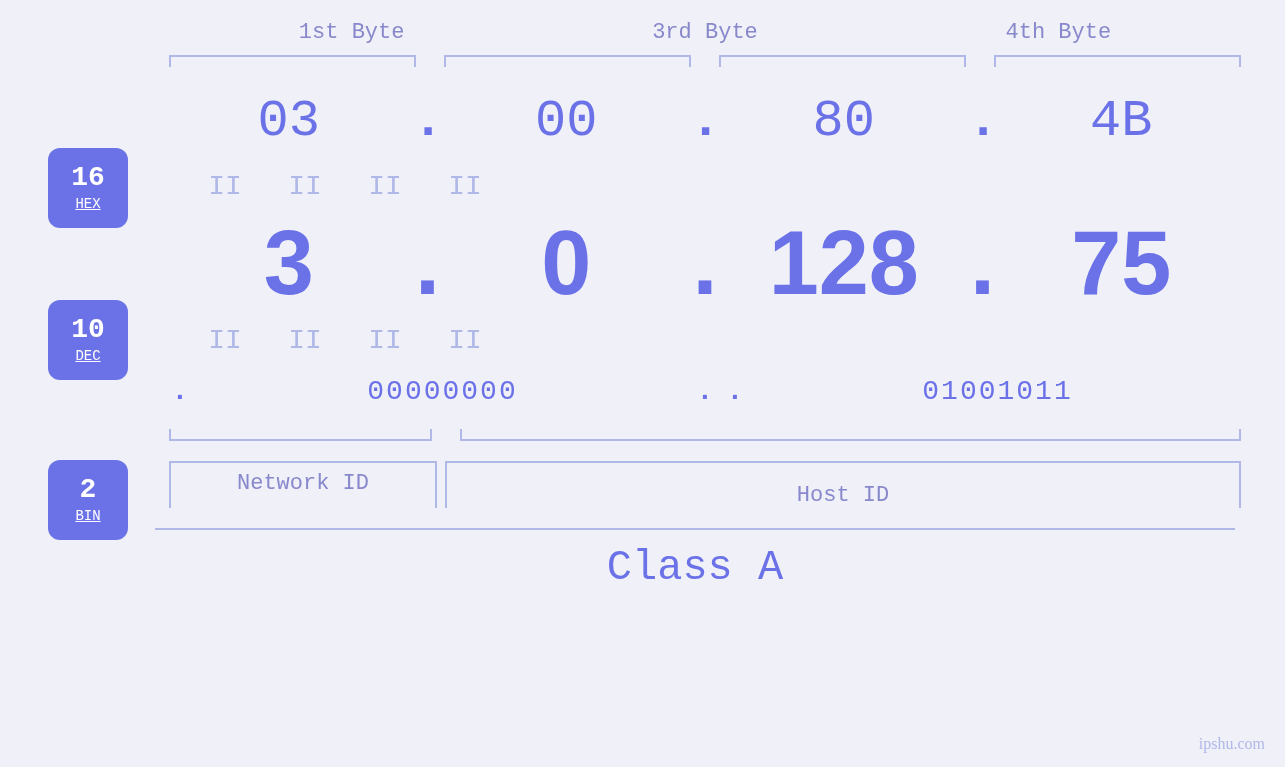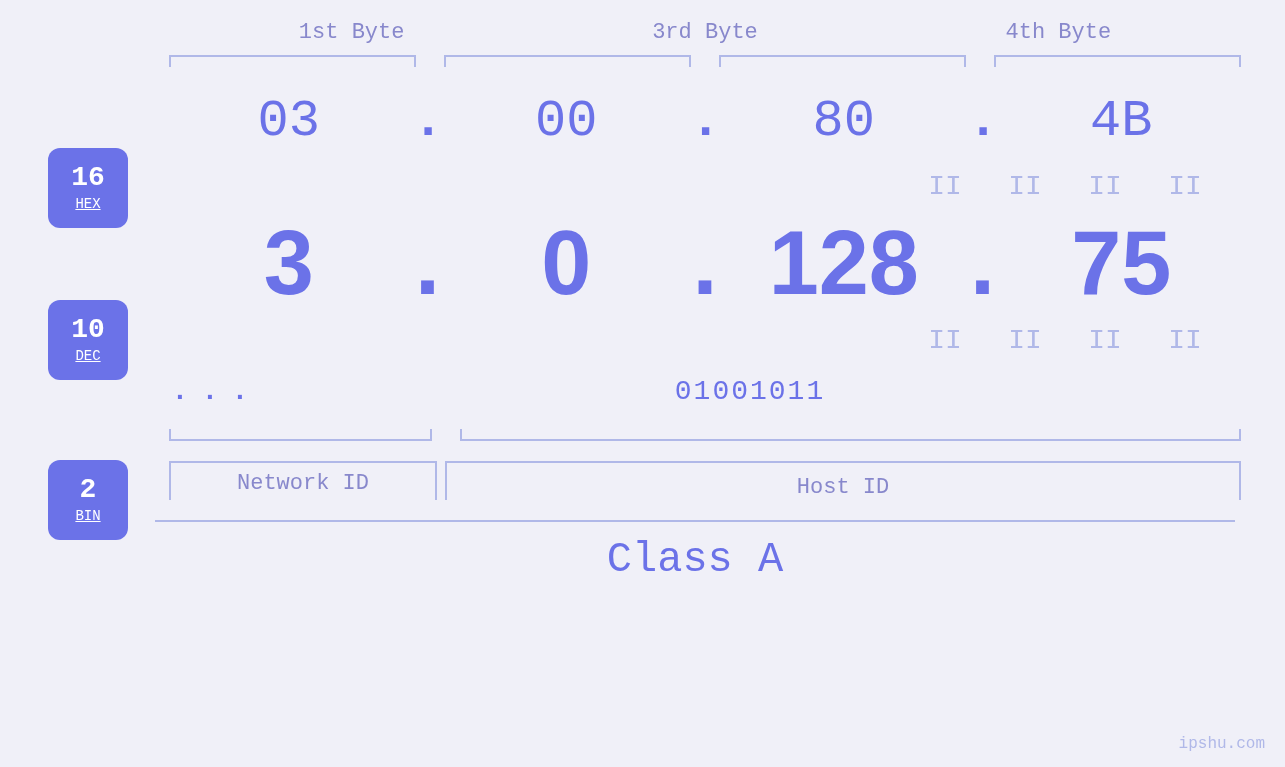"II" .equals-row { justify-content: flex-end -> flex-start }
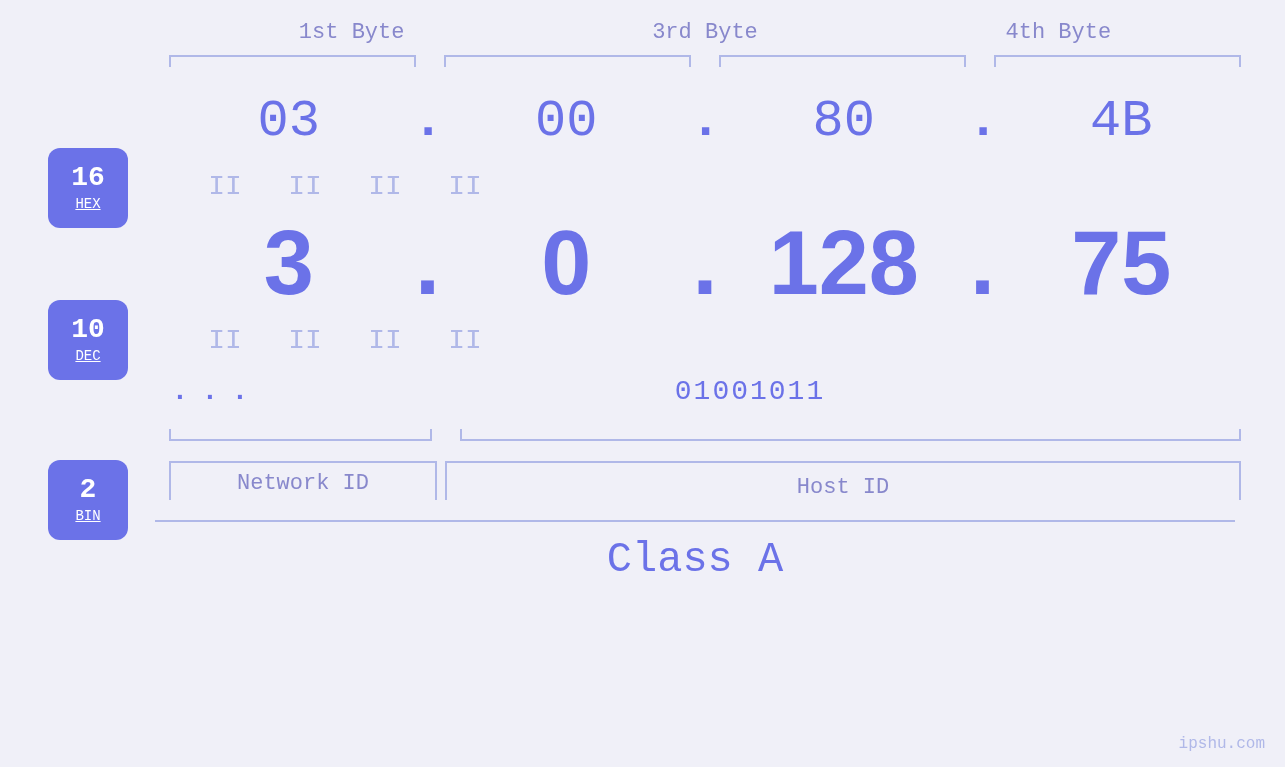"00000000" div.byte-value { html: none -> <div>00000000</div> }
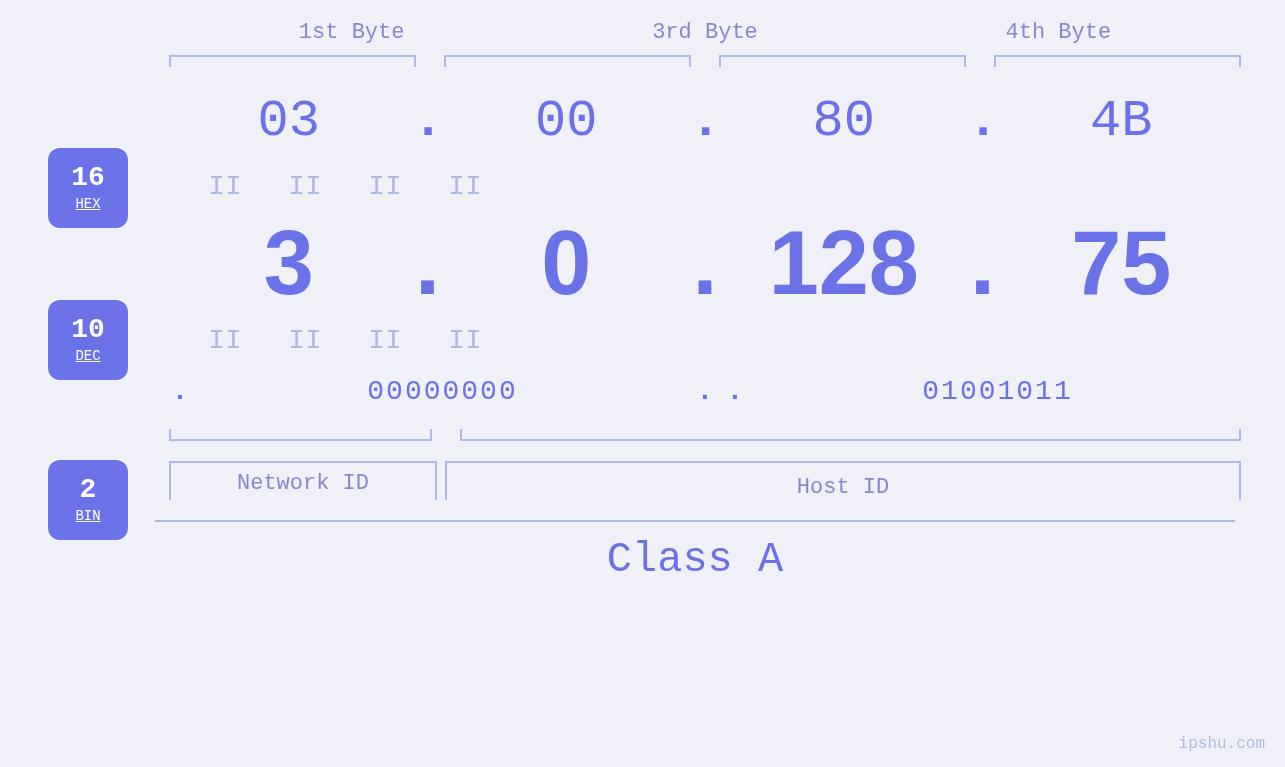"Host ID" .label-host { padding-top: 12px -> 20px }
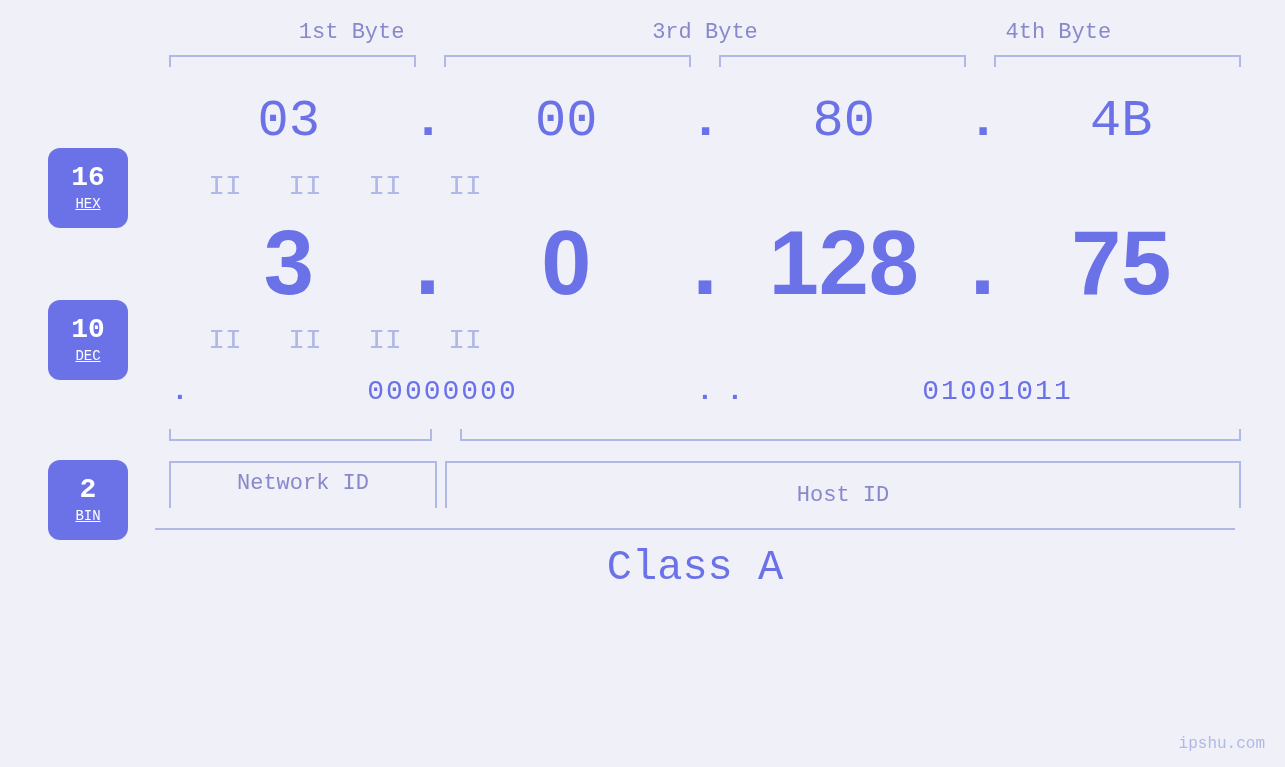"ipshu.com" .watermark { font-family: Liberation Mono, monospace -> Liberation Serif, serif }
